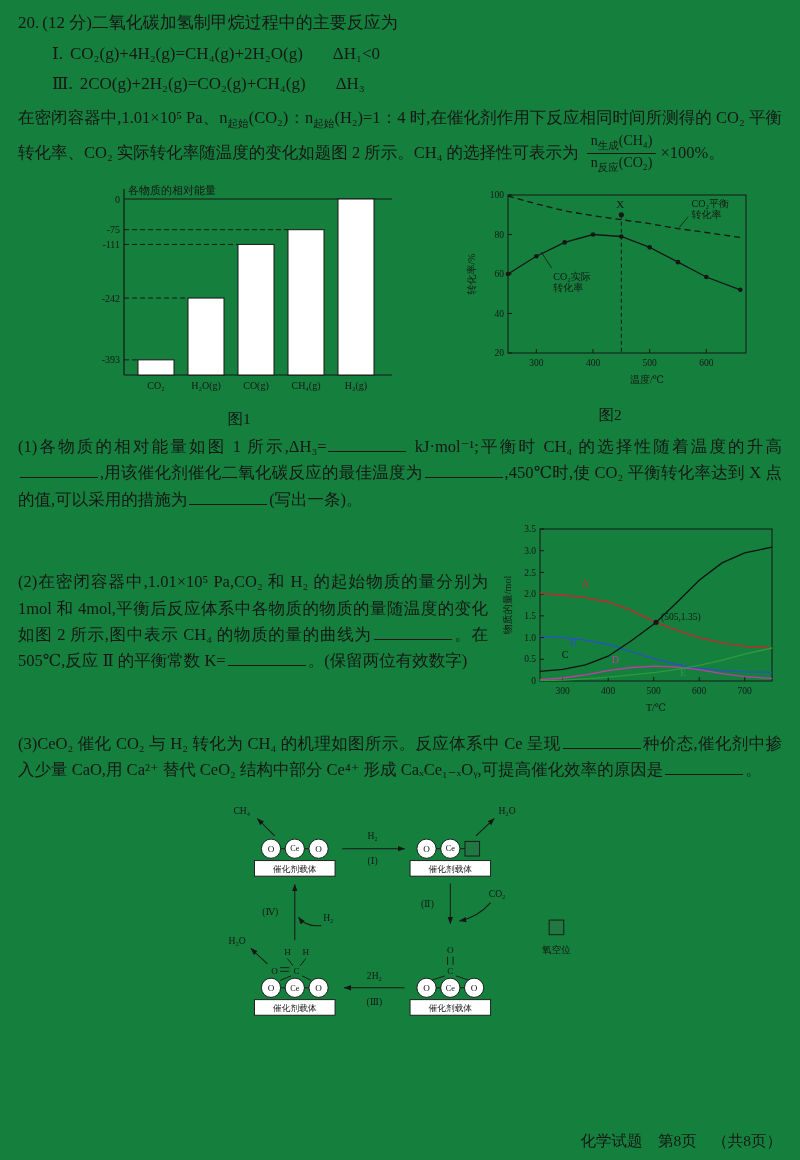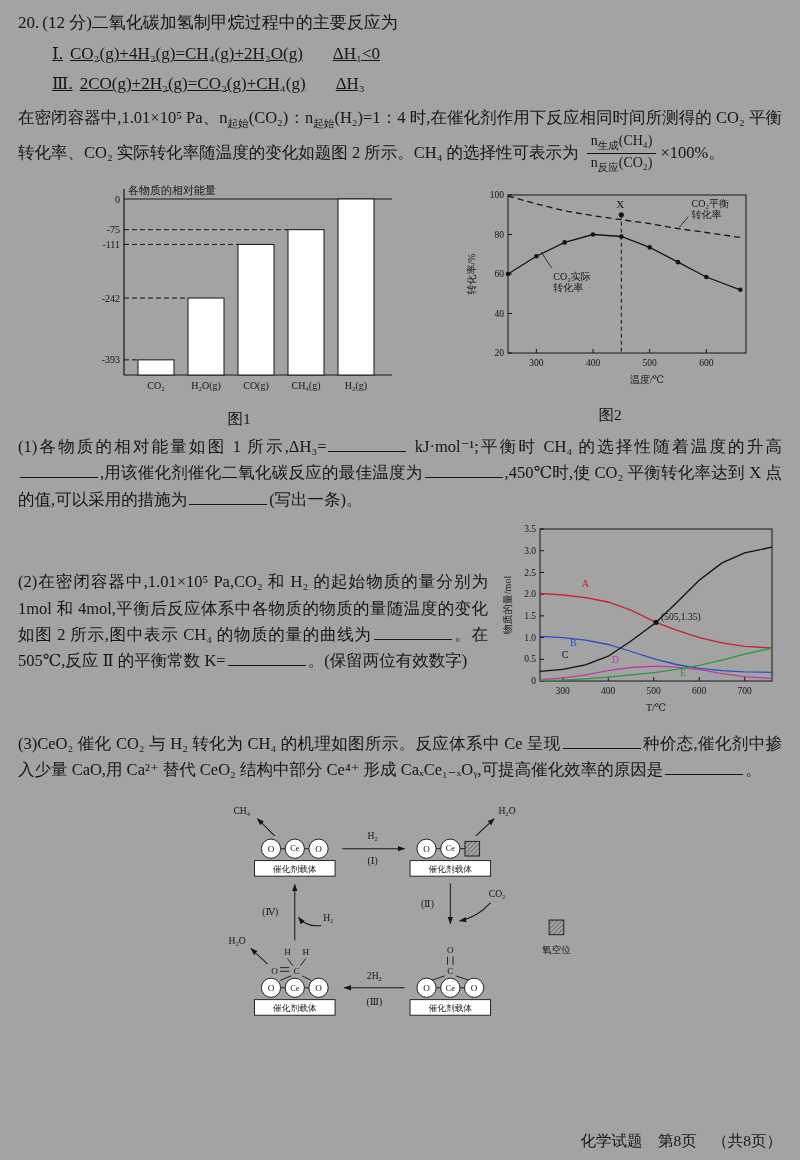"20. (12 分)二氧化碳加氢制甲烷过程中的主要反应为" .page { background: #a3a3a3 -> #15803d }
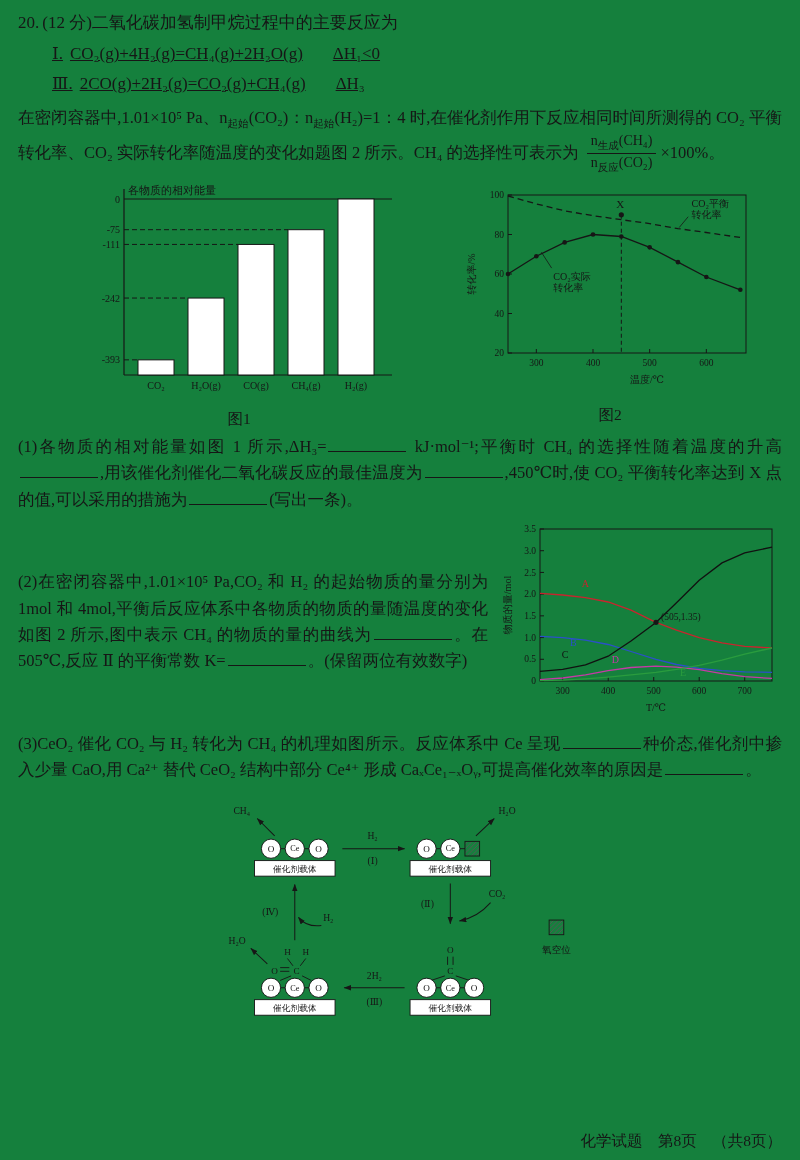"Ⅰ. CO₂(g)+4H₂(g)=CH₄(g)+2H₂O(g) ΔH₁<0" .eq-line { text-decoration: underline -> none }
